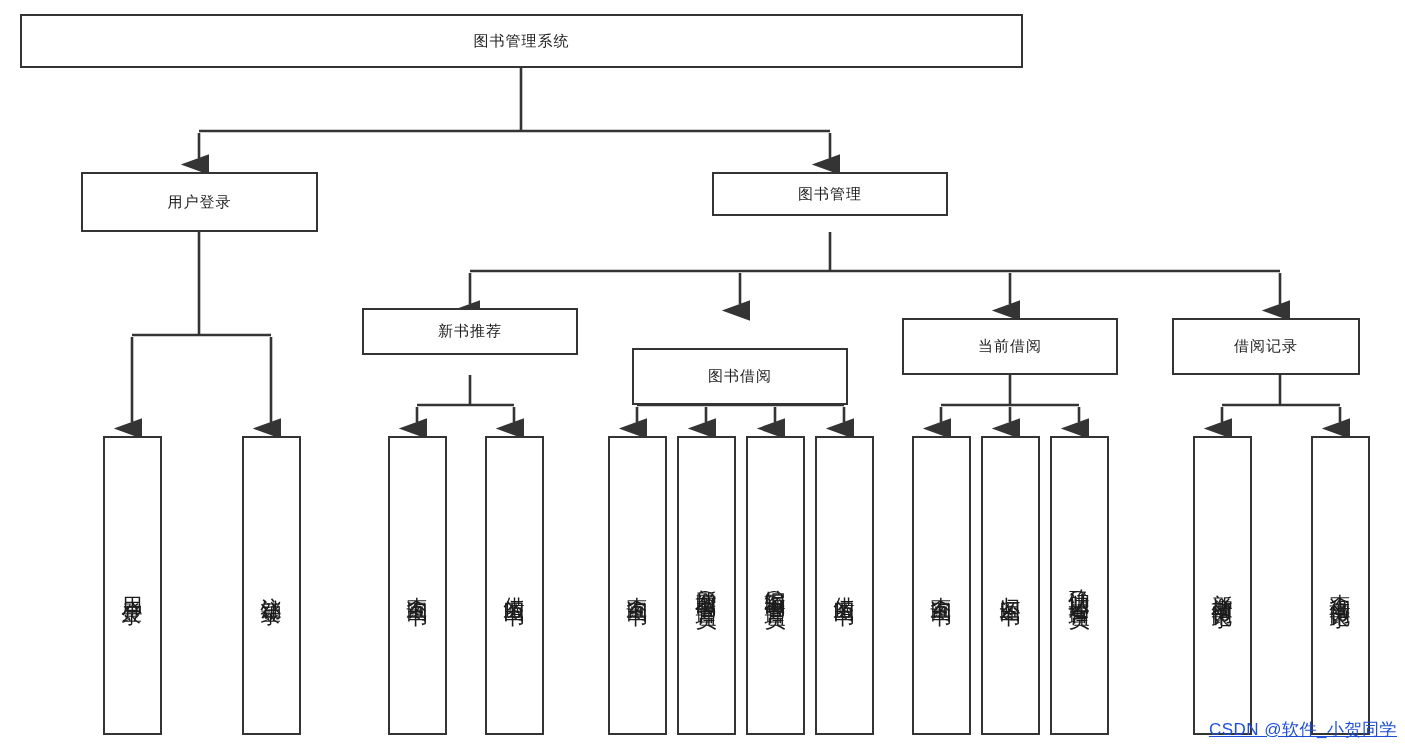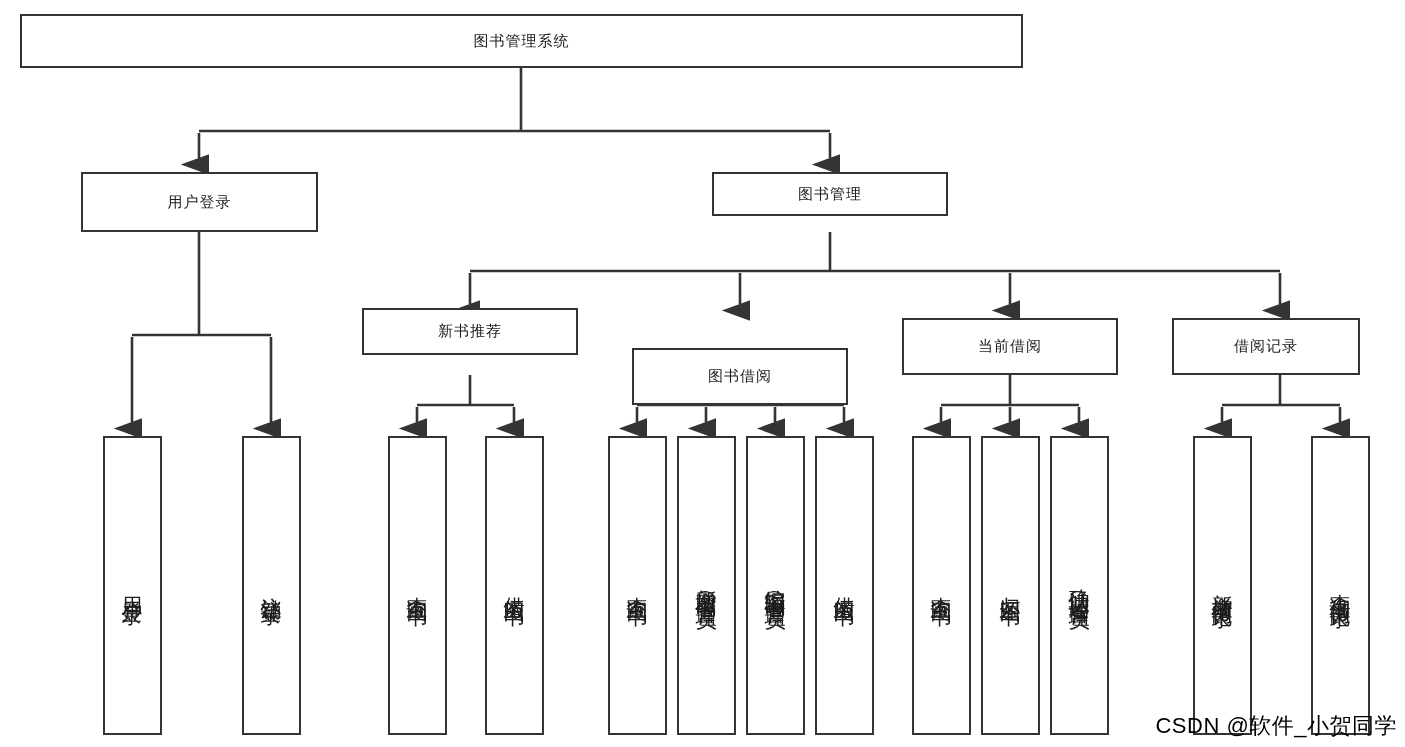"CSDN @软件_小贺同学" #watermark { color: #000000 -> #1d4ed8; font-size: 22px -> 17px; text-decoration: none -> underline }
